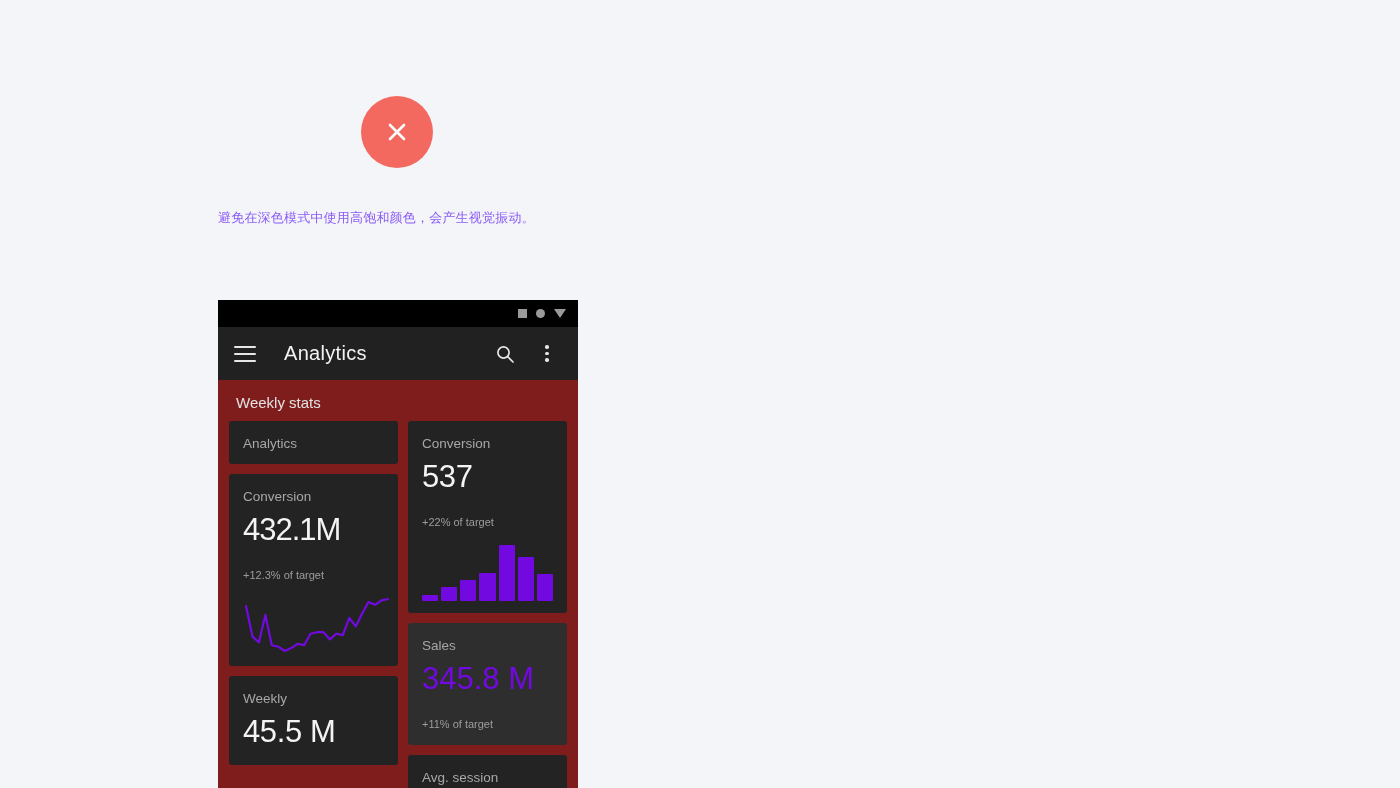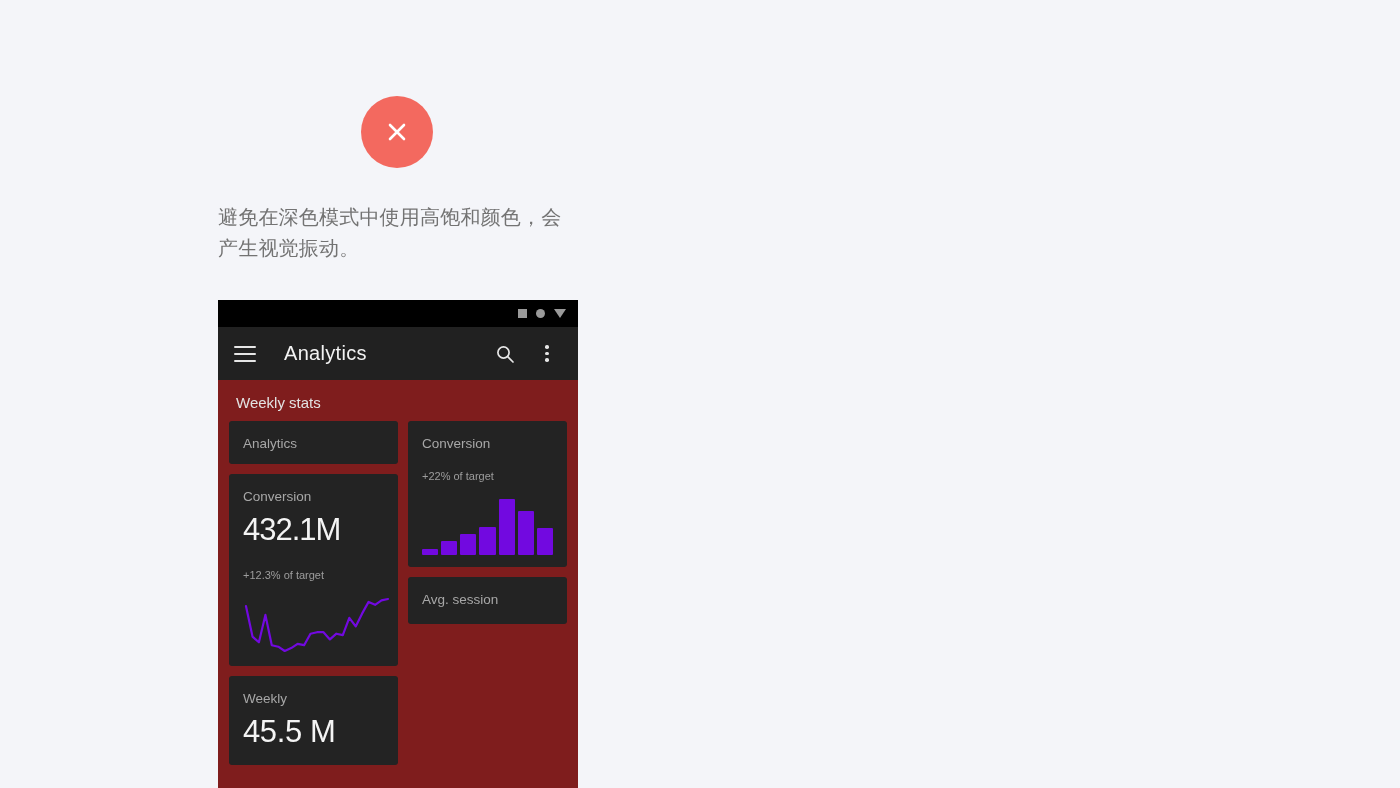"避免在深色模式中使用高饱和颜色，会产生视觉振动。" .caption { color: #737373 -> #8b5cf6; font-size: 20px -> 13px }
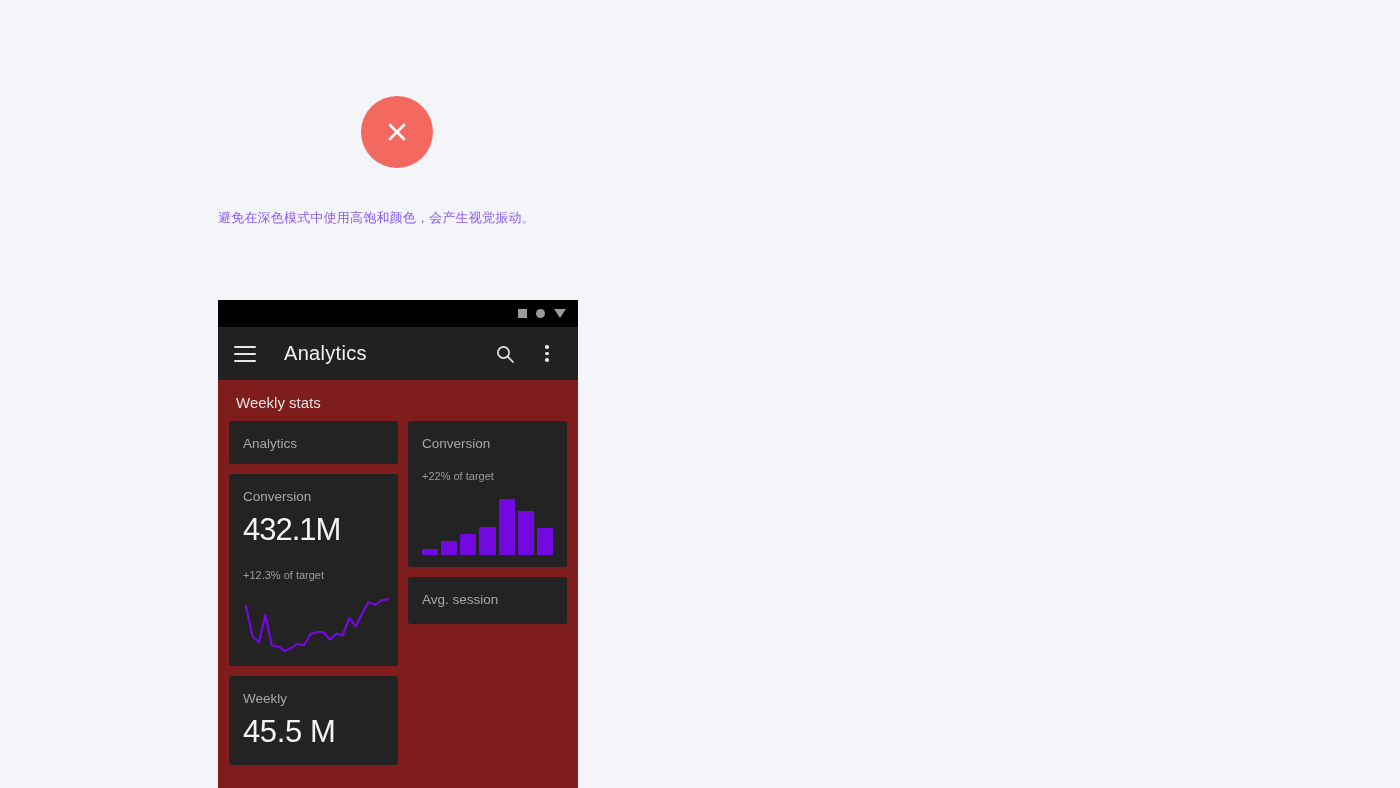"537" div.card-value { html: none -> <div>537</div> }
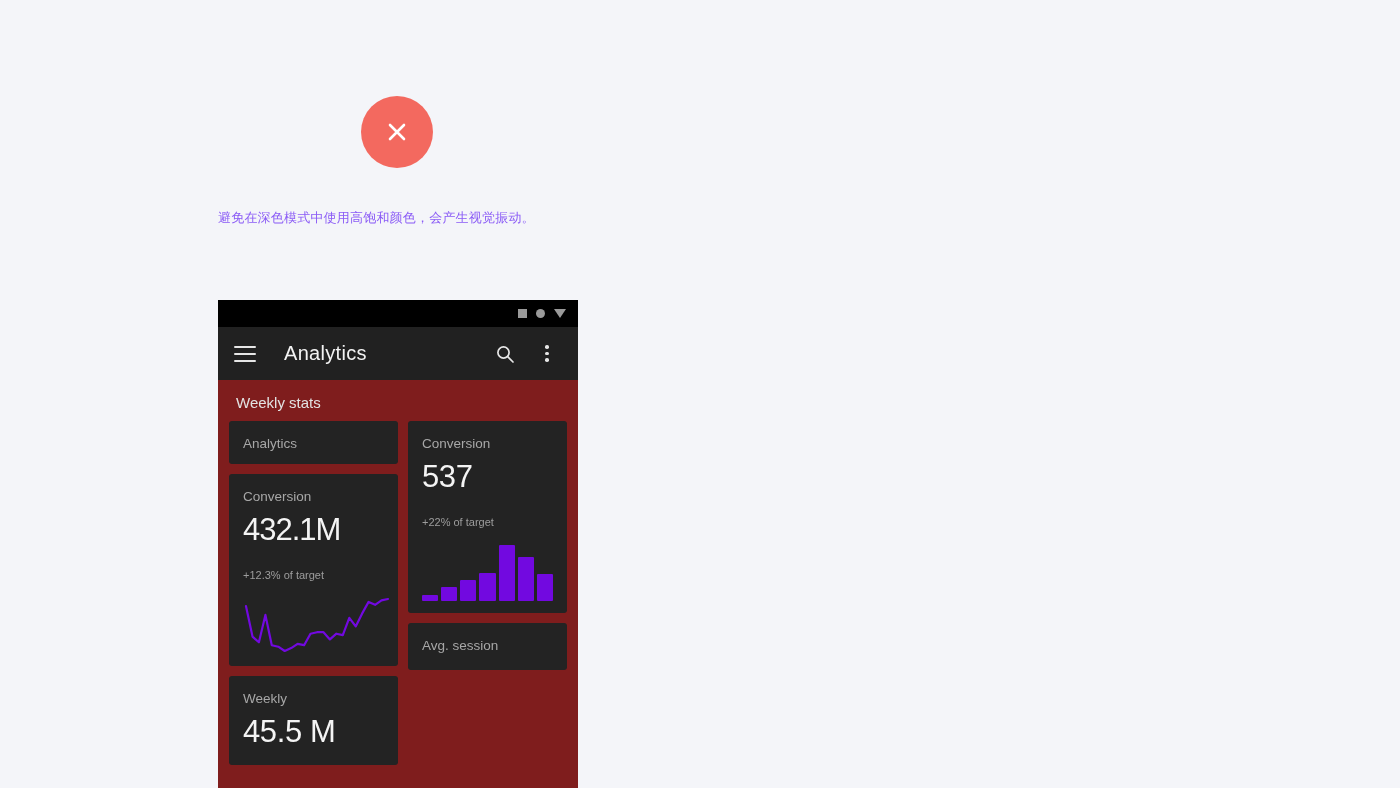"Sales" div.card { html: none -> <div> <div>Sales</div> <div>345.8 M</div> <div>+11% of target</div> </div> }
